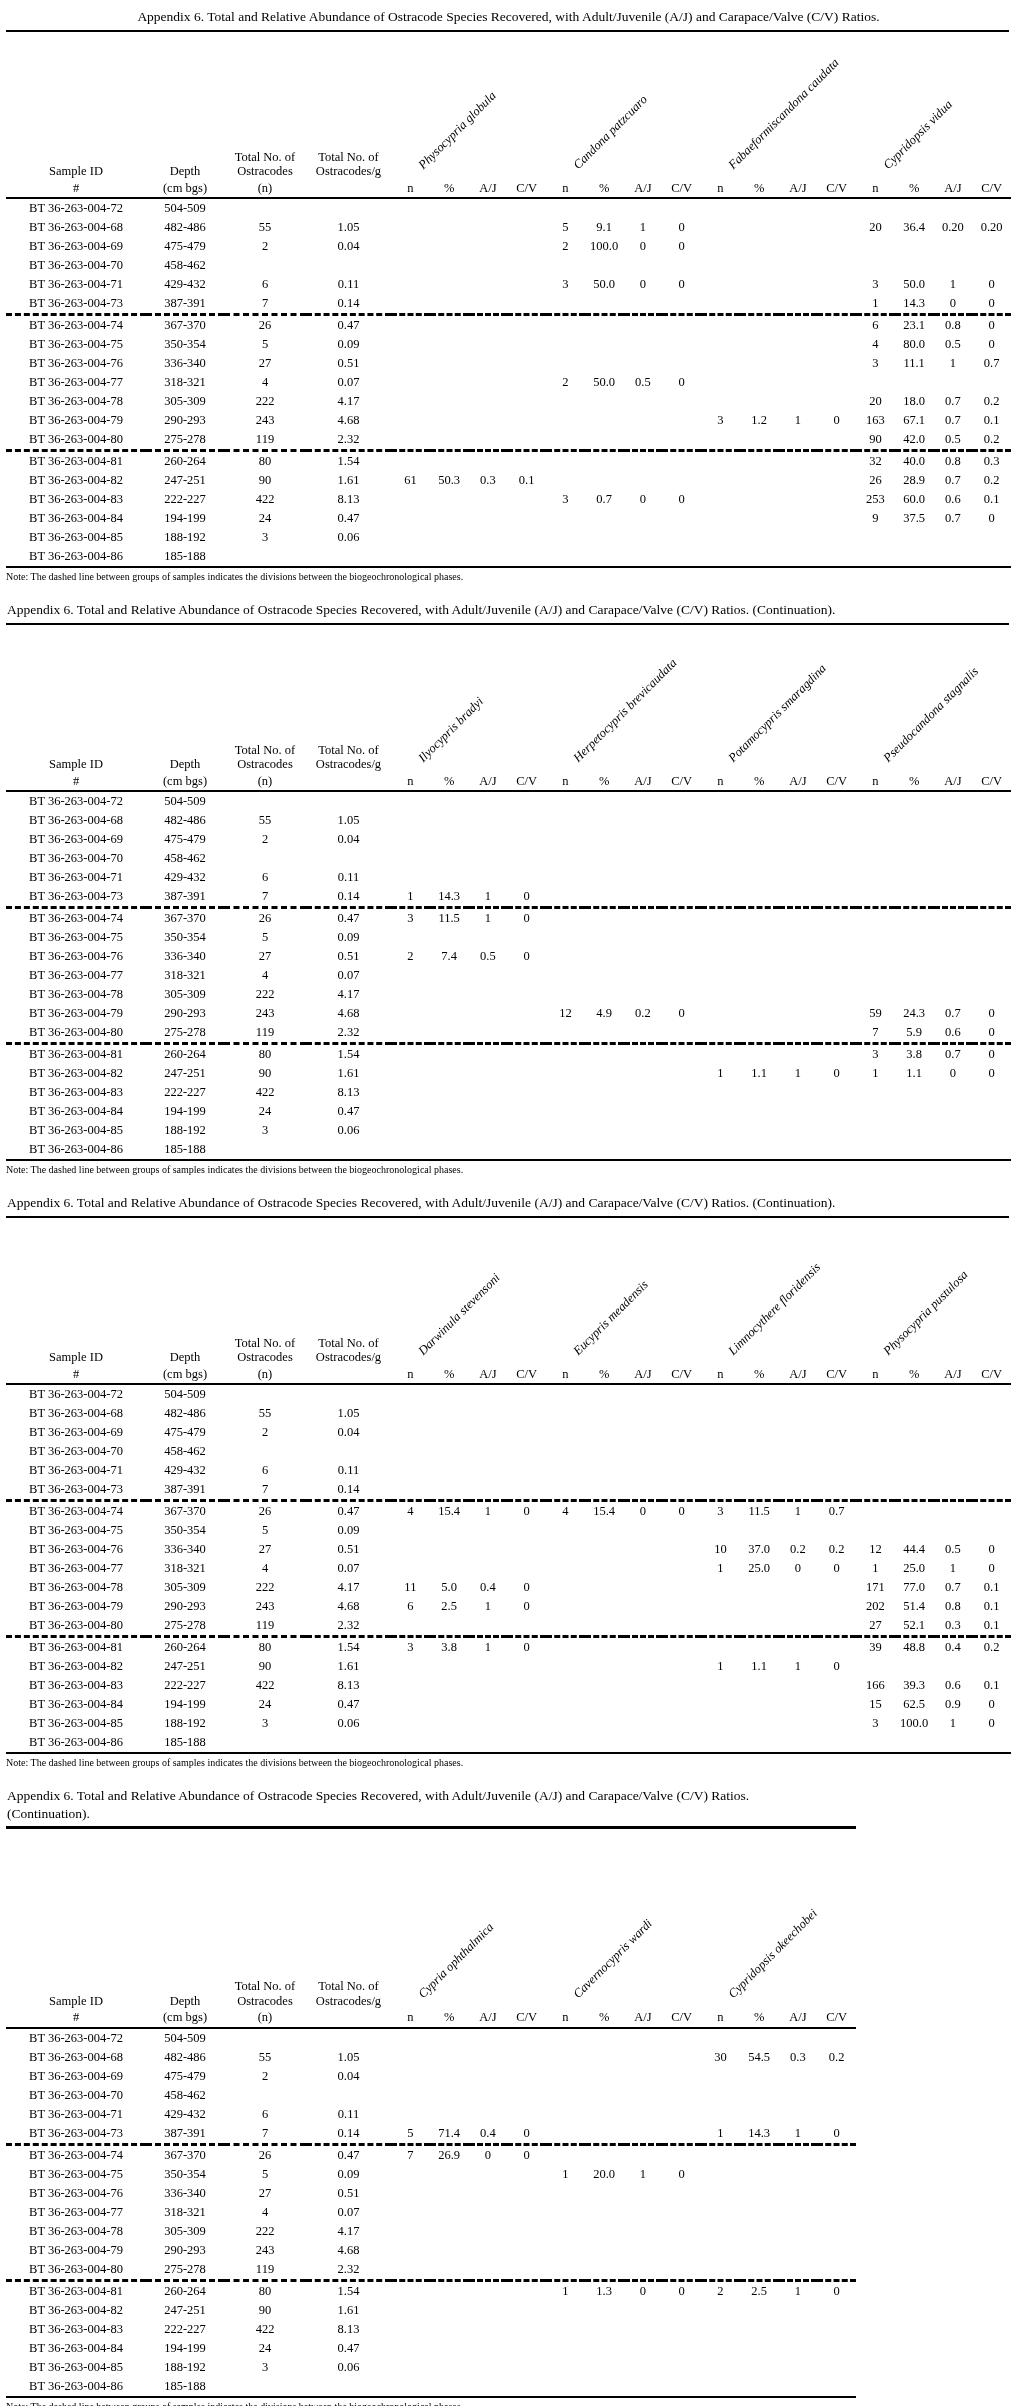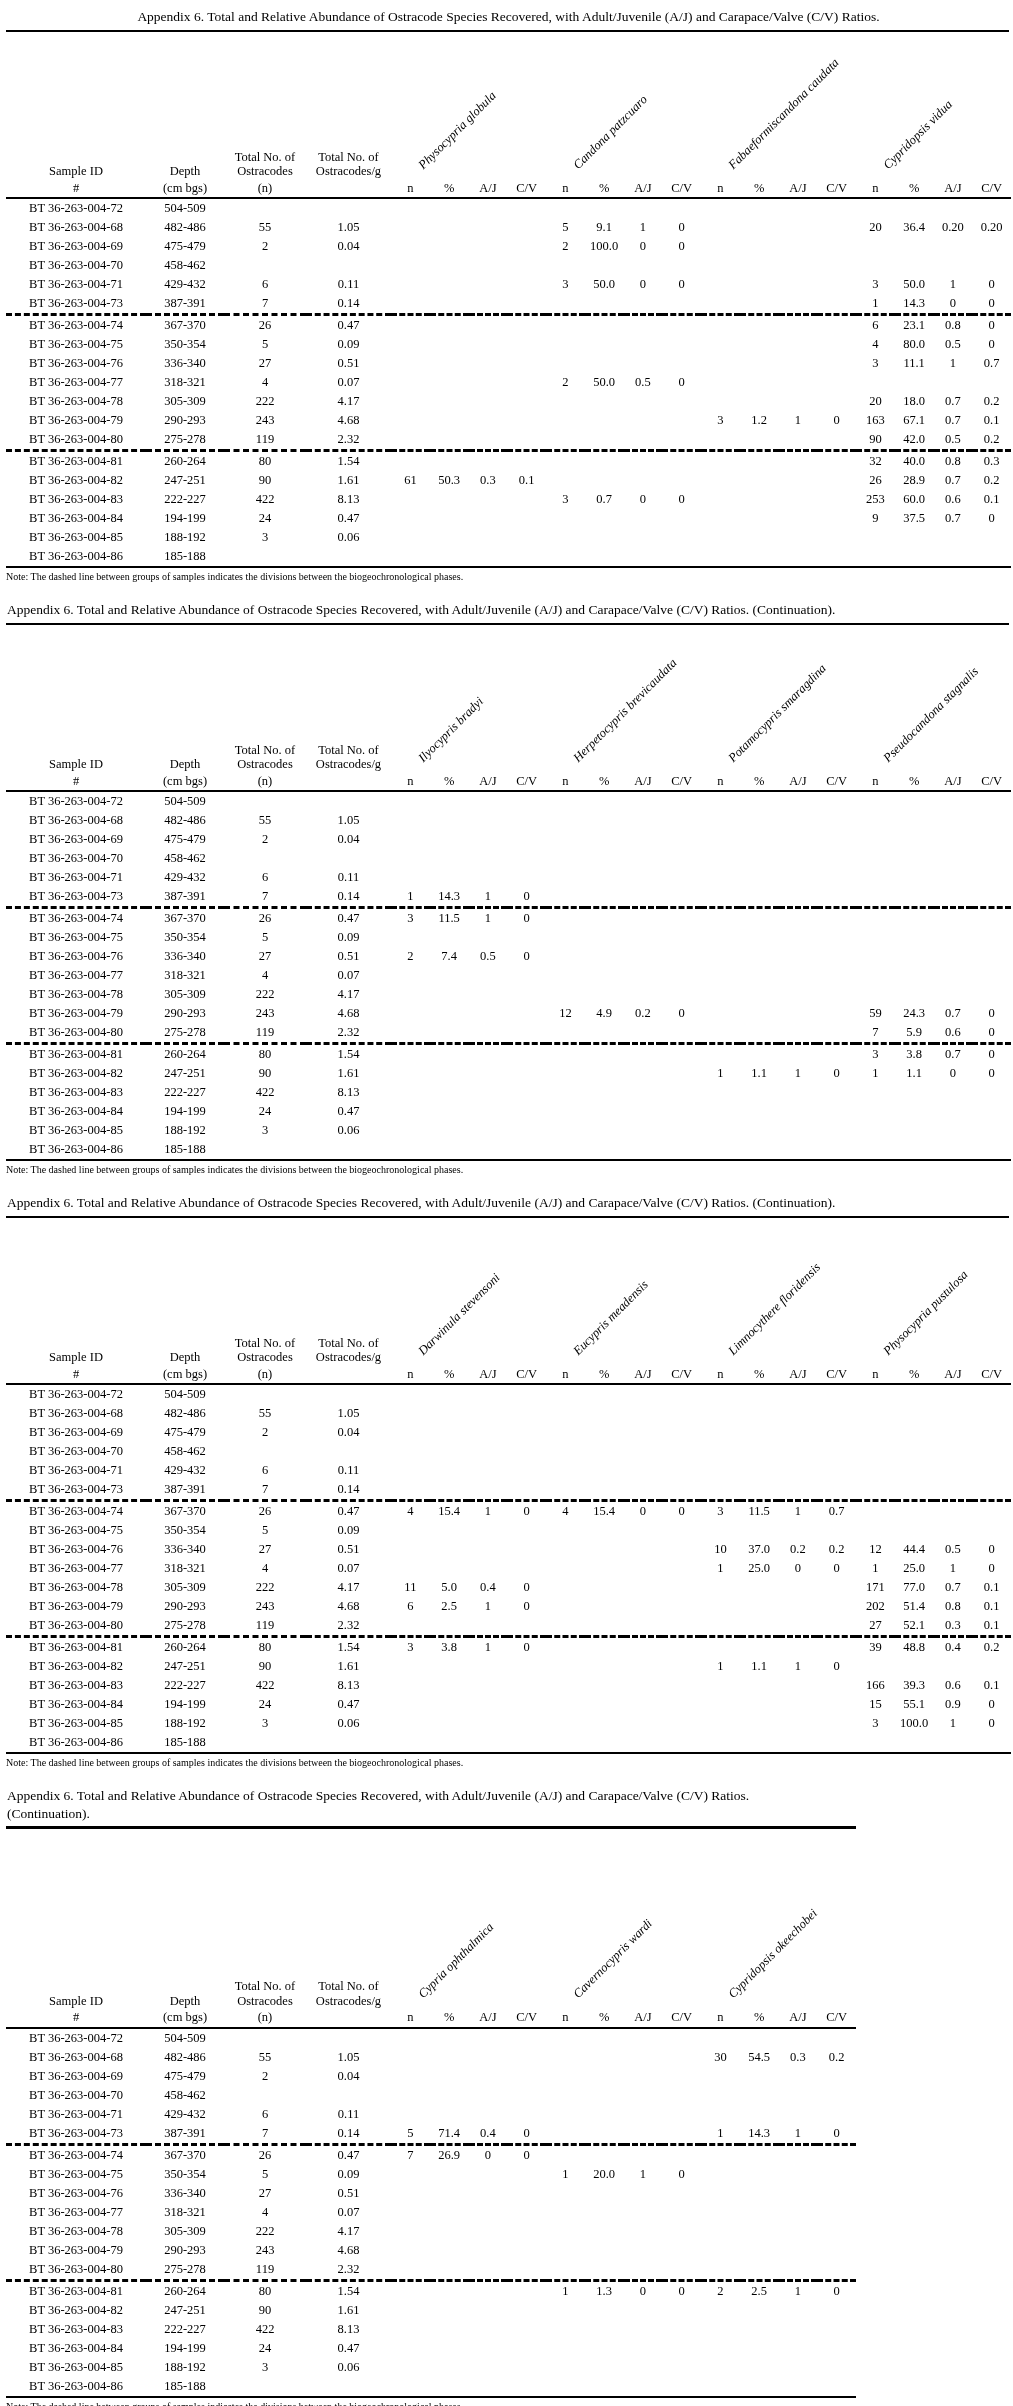"55.1" td { text: 55.1 -> 62.5 }
